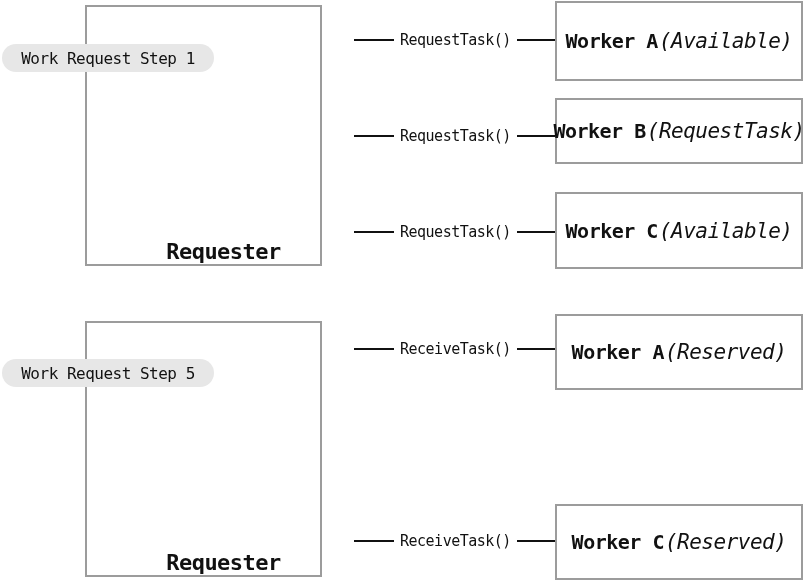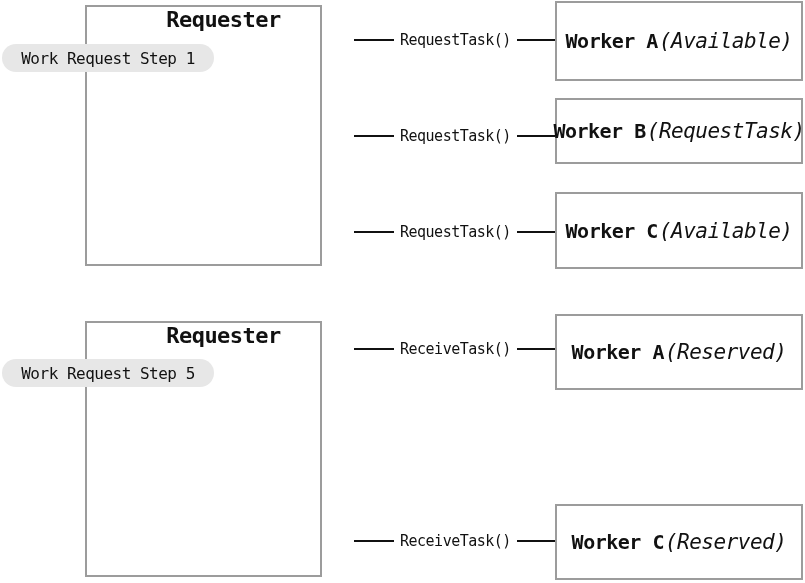"Requester" .requester { align-items: flex-start -> flex-end }
